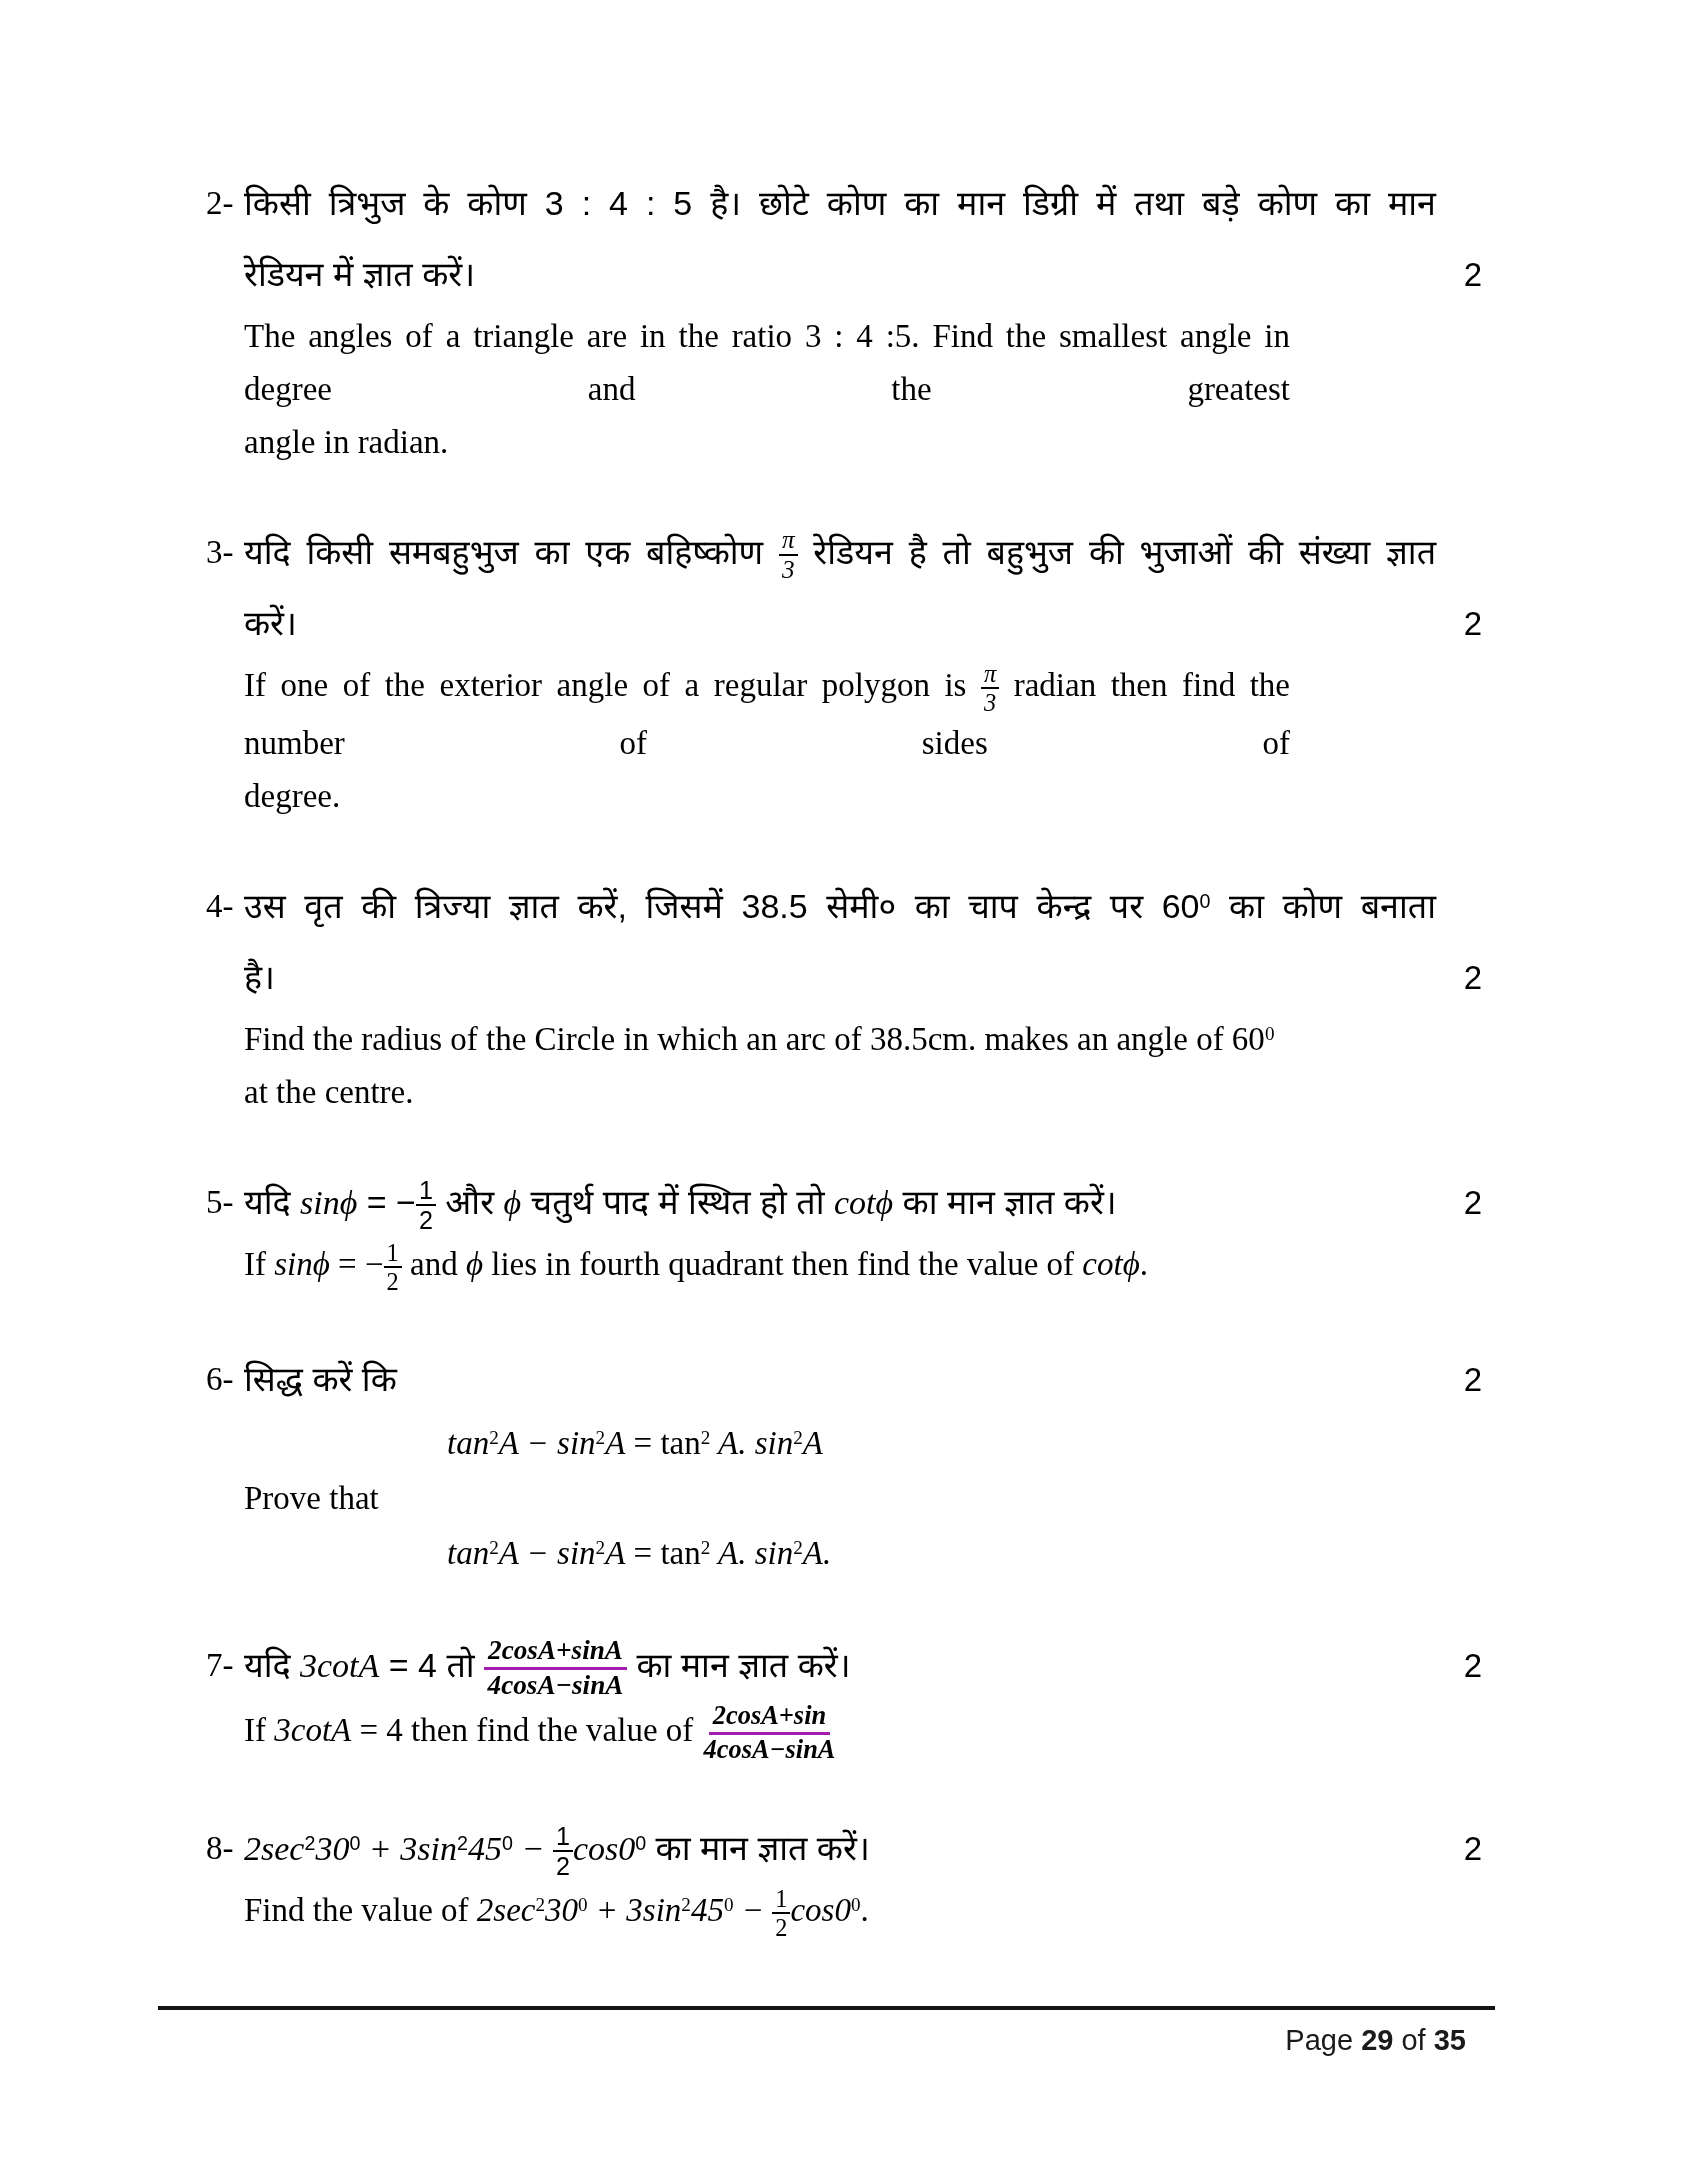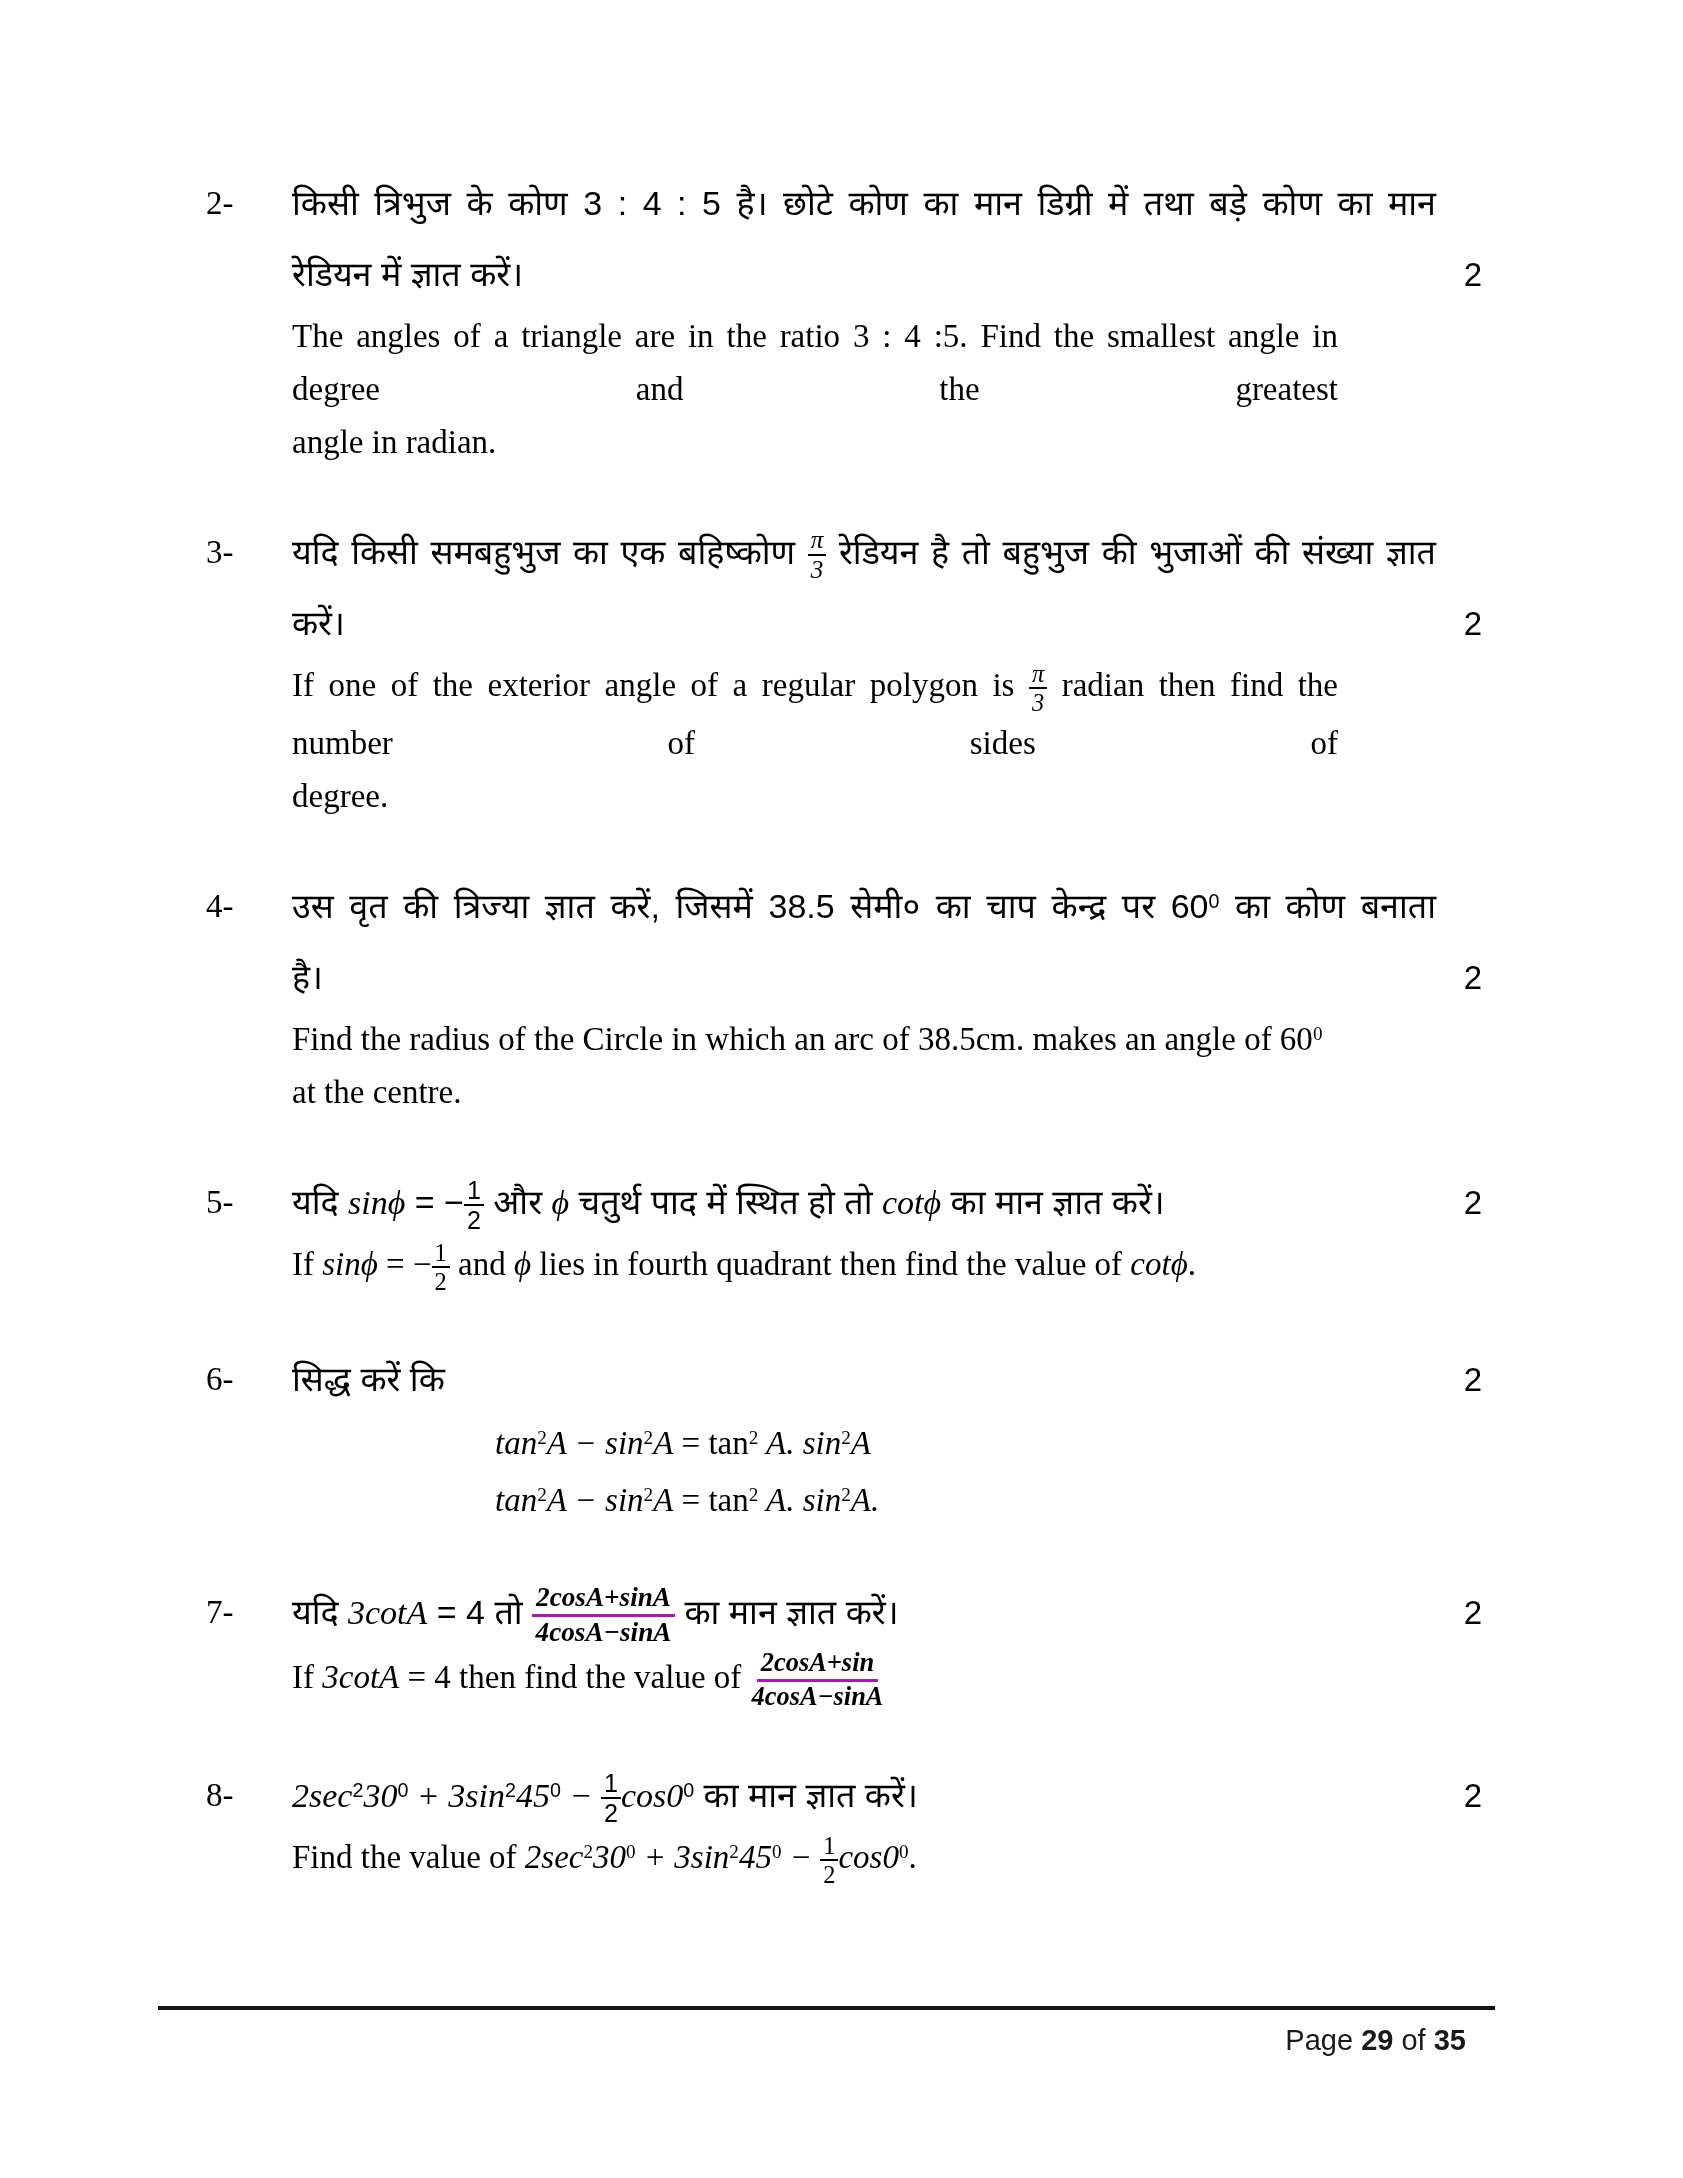"किसी त्रिभुज के कोण 3" .qbody { margin-left: 48px -> none }
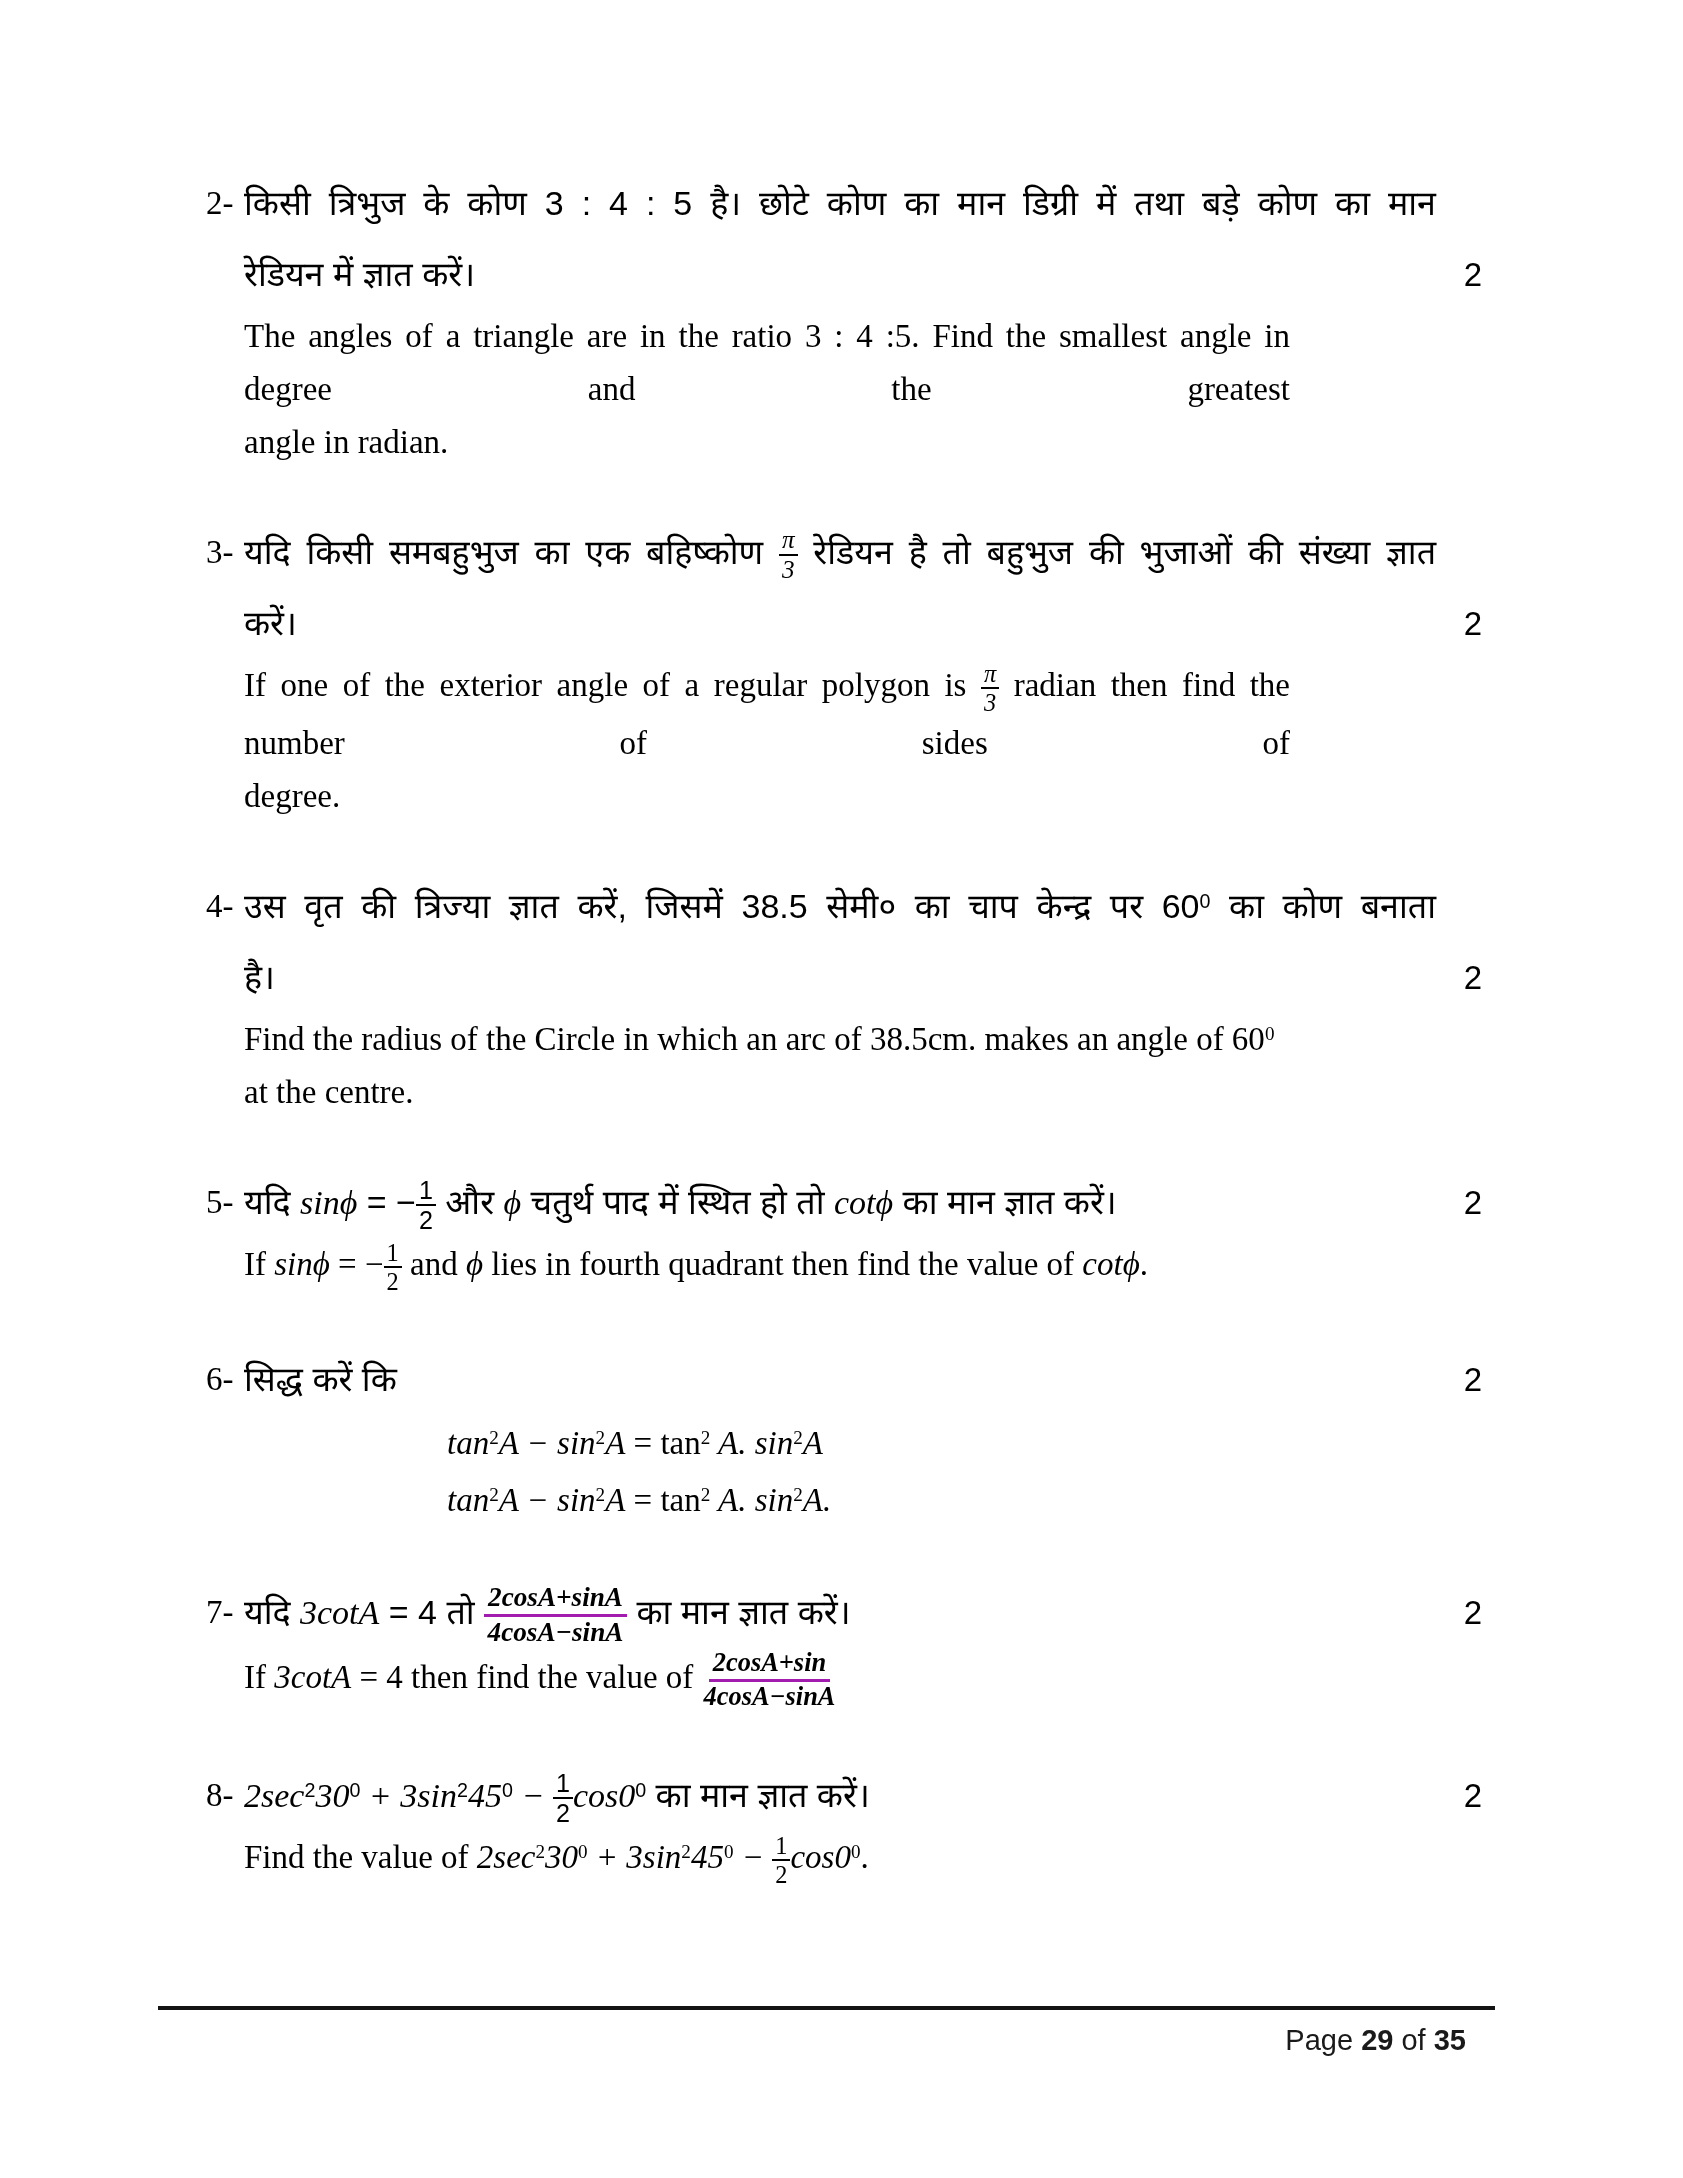"Prove that" div.qrow { html: none -> <div> <div></div> <div>Prove that</div> <div></div> </div> }
